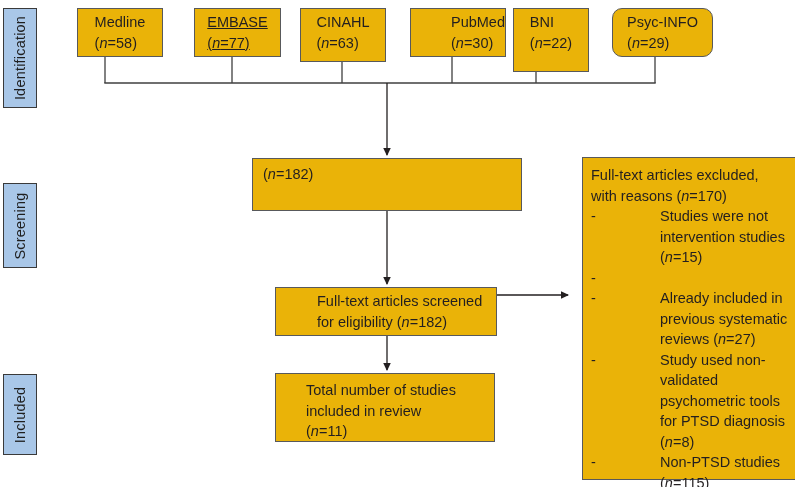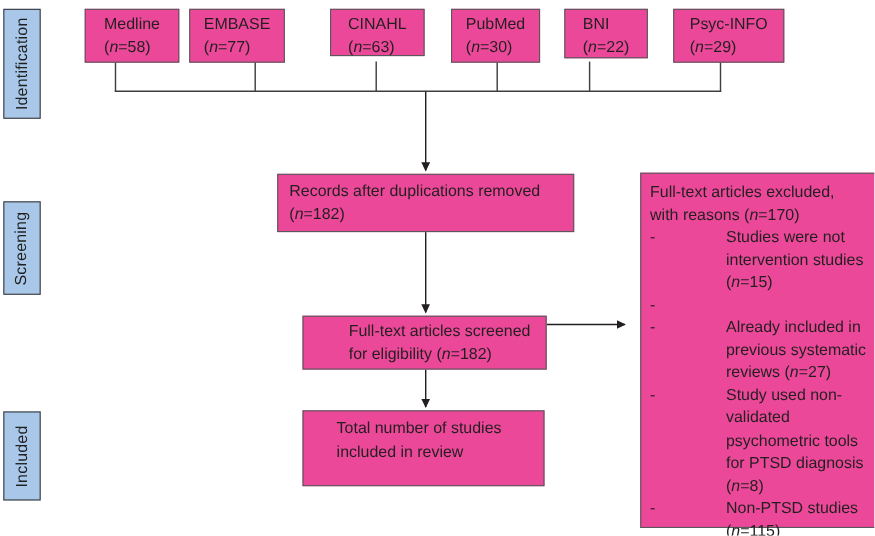"Medline" .fbox { background: #ec4899 -> #eab308 }
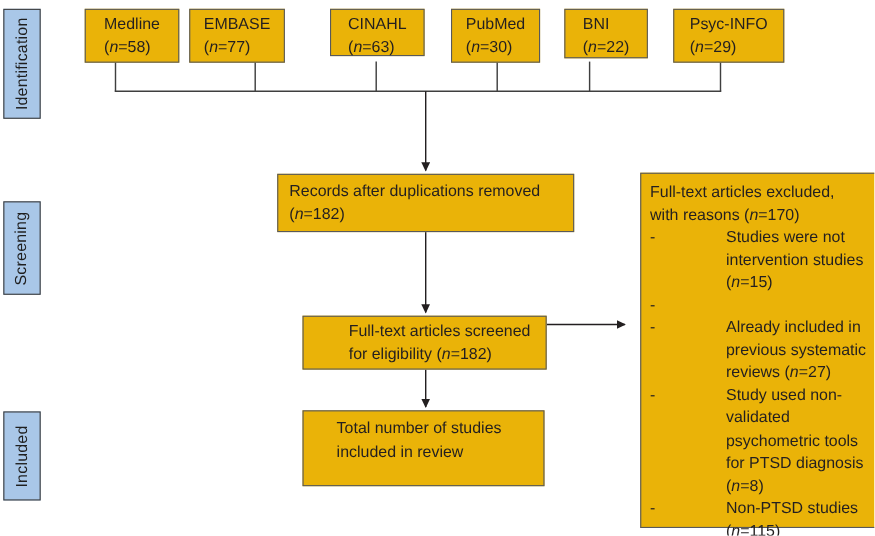"EMBASE" div.fbox { left: 172px -> 194px; text-decoration: none -> underline }
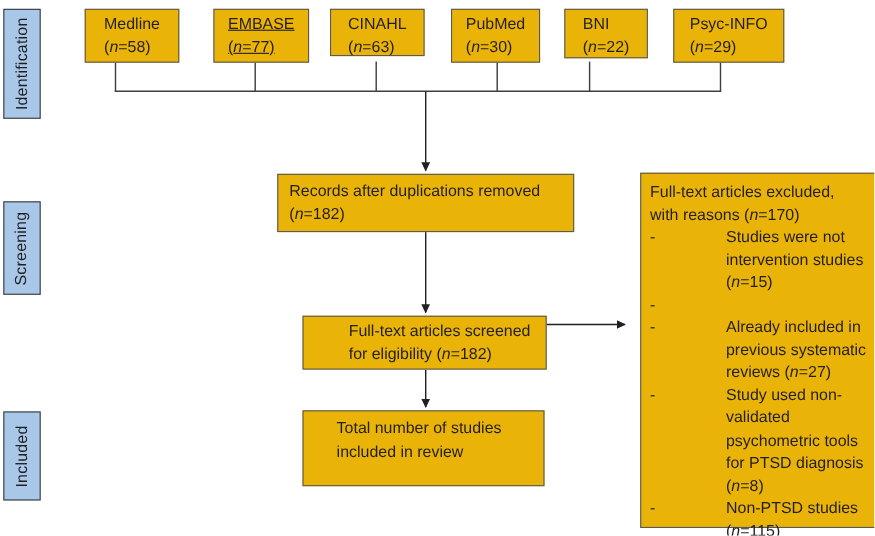"CINAHL" div.fbox { height: 43px -> 54px }
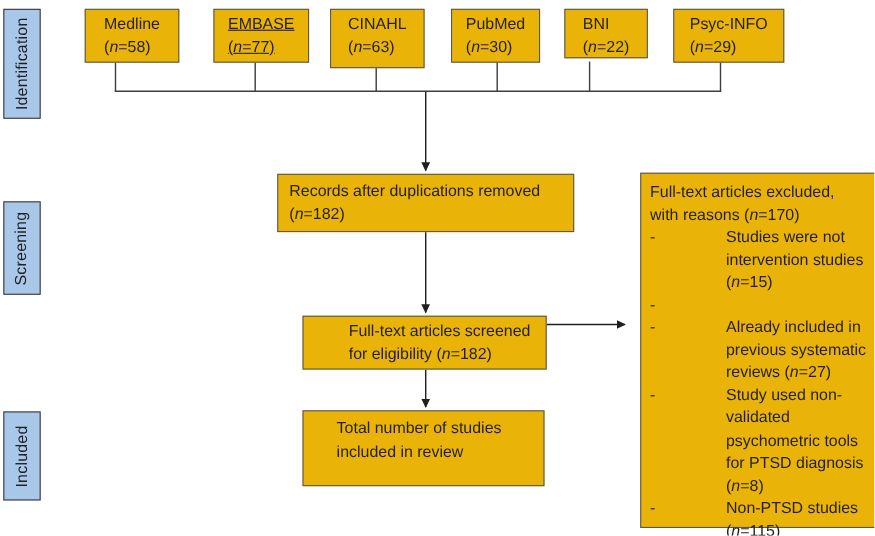"PubMed" div.fbox { justify-content: none -> flex-end; width: 81px -> 96px }
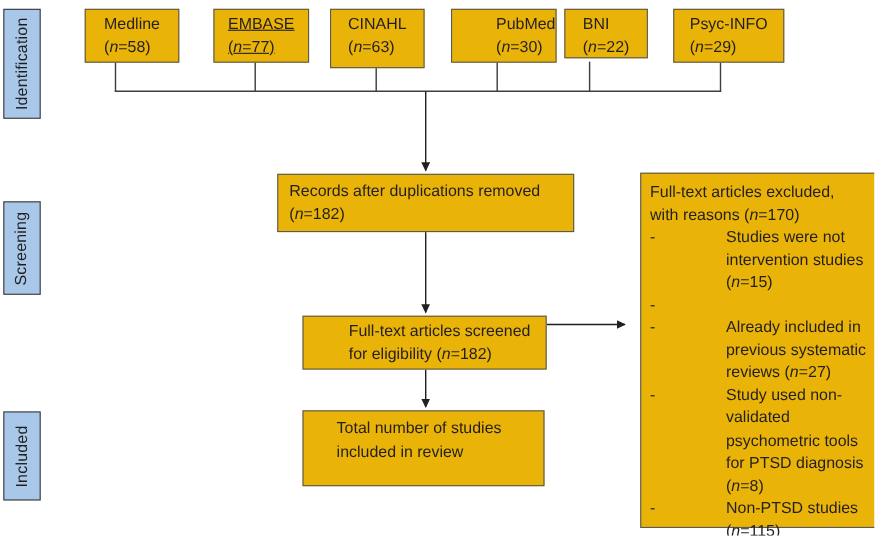"BNI" div.fbox { height: 45px -> 64px }
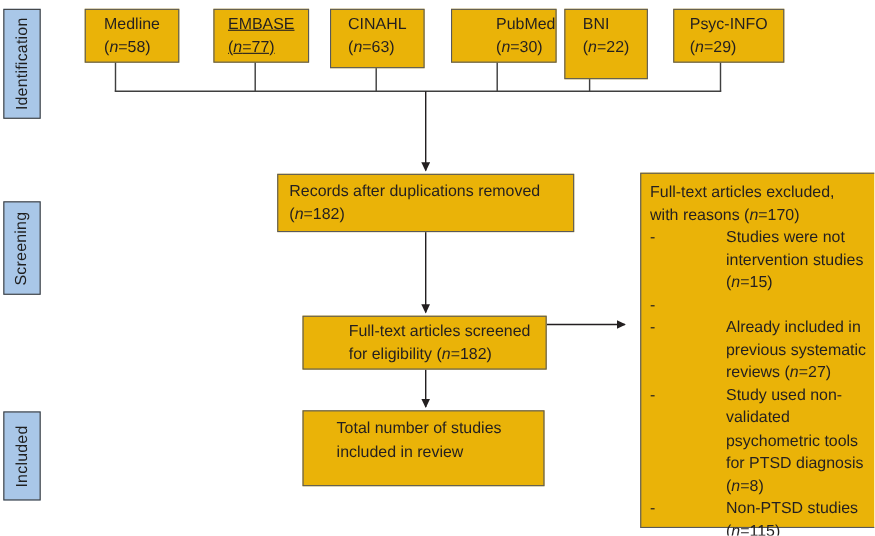"Psyc-INFO" div.fbox { border-radius: none -> 10px }
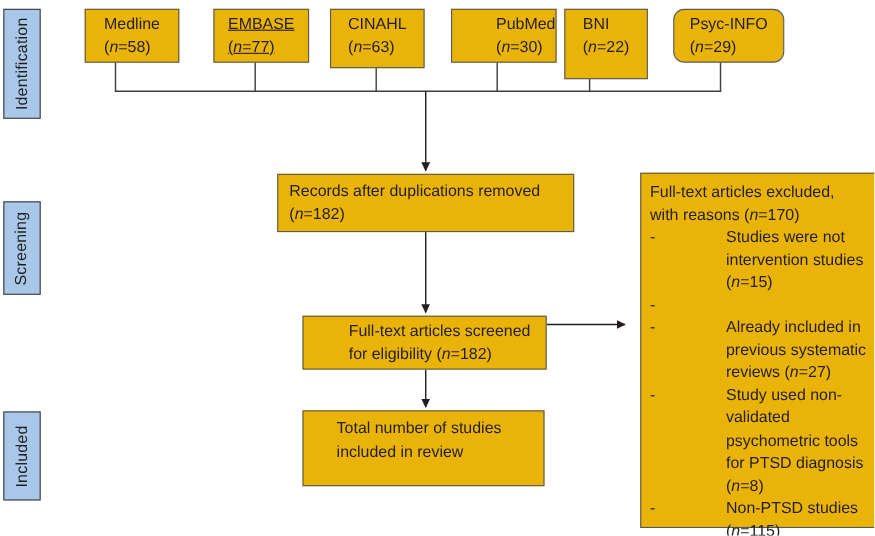"Records after duplications removed" div { html: <div>Records after duplications removed</div> -> none }
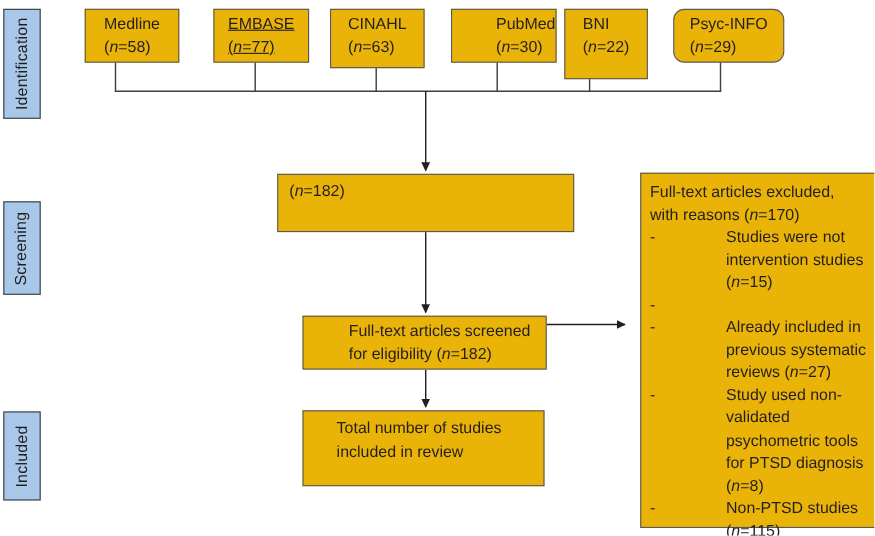"(n=11)" div { html: none -> <div>(<i>n</i>=11)</div> }
